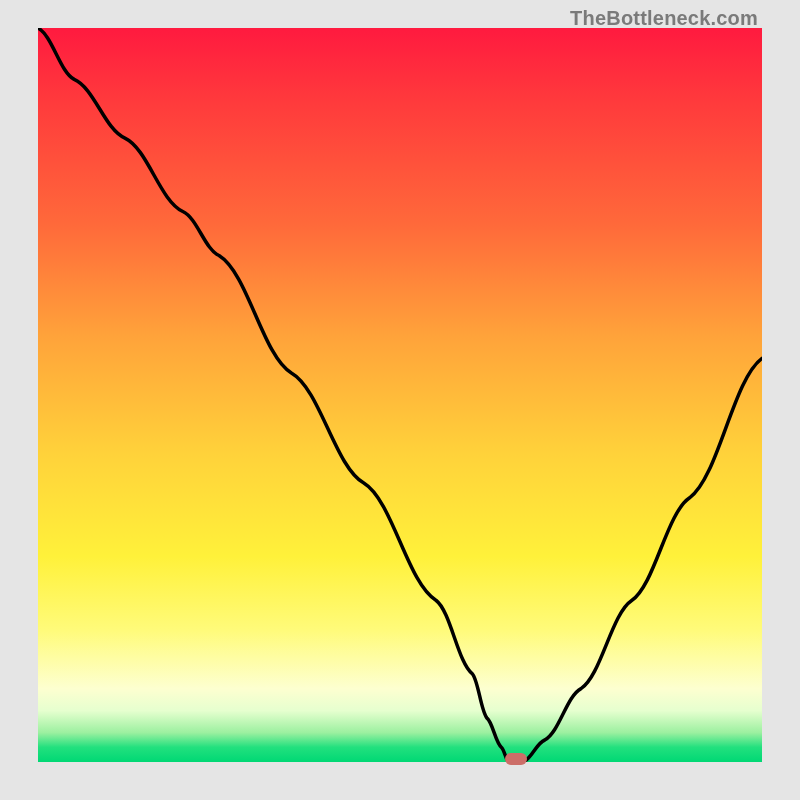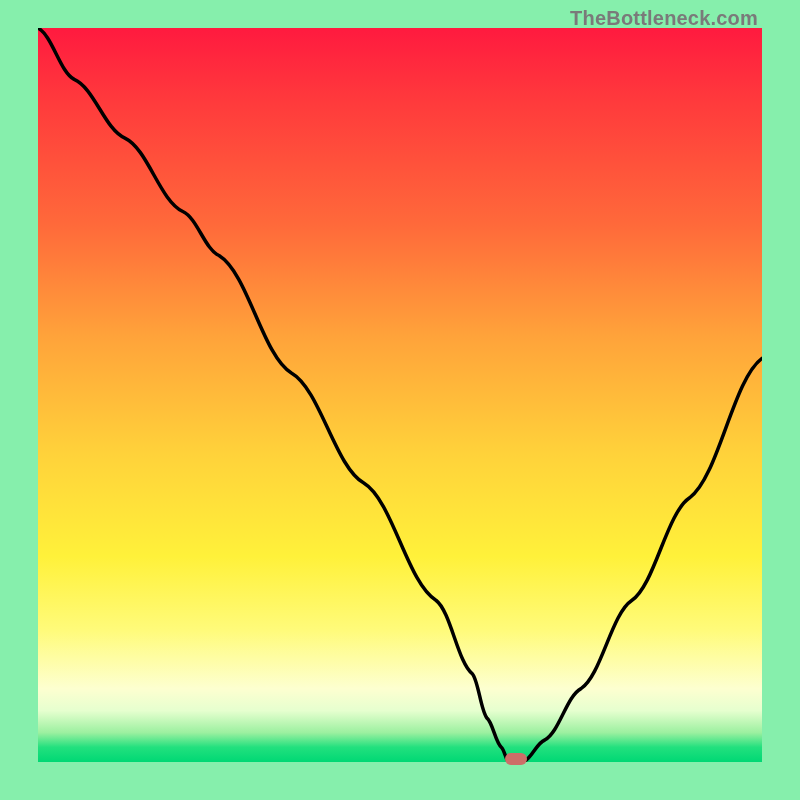"TheBottleneck.com" .frame { background: #86efac -> #e5e5e5 }
